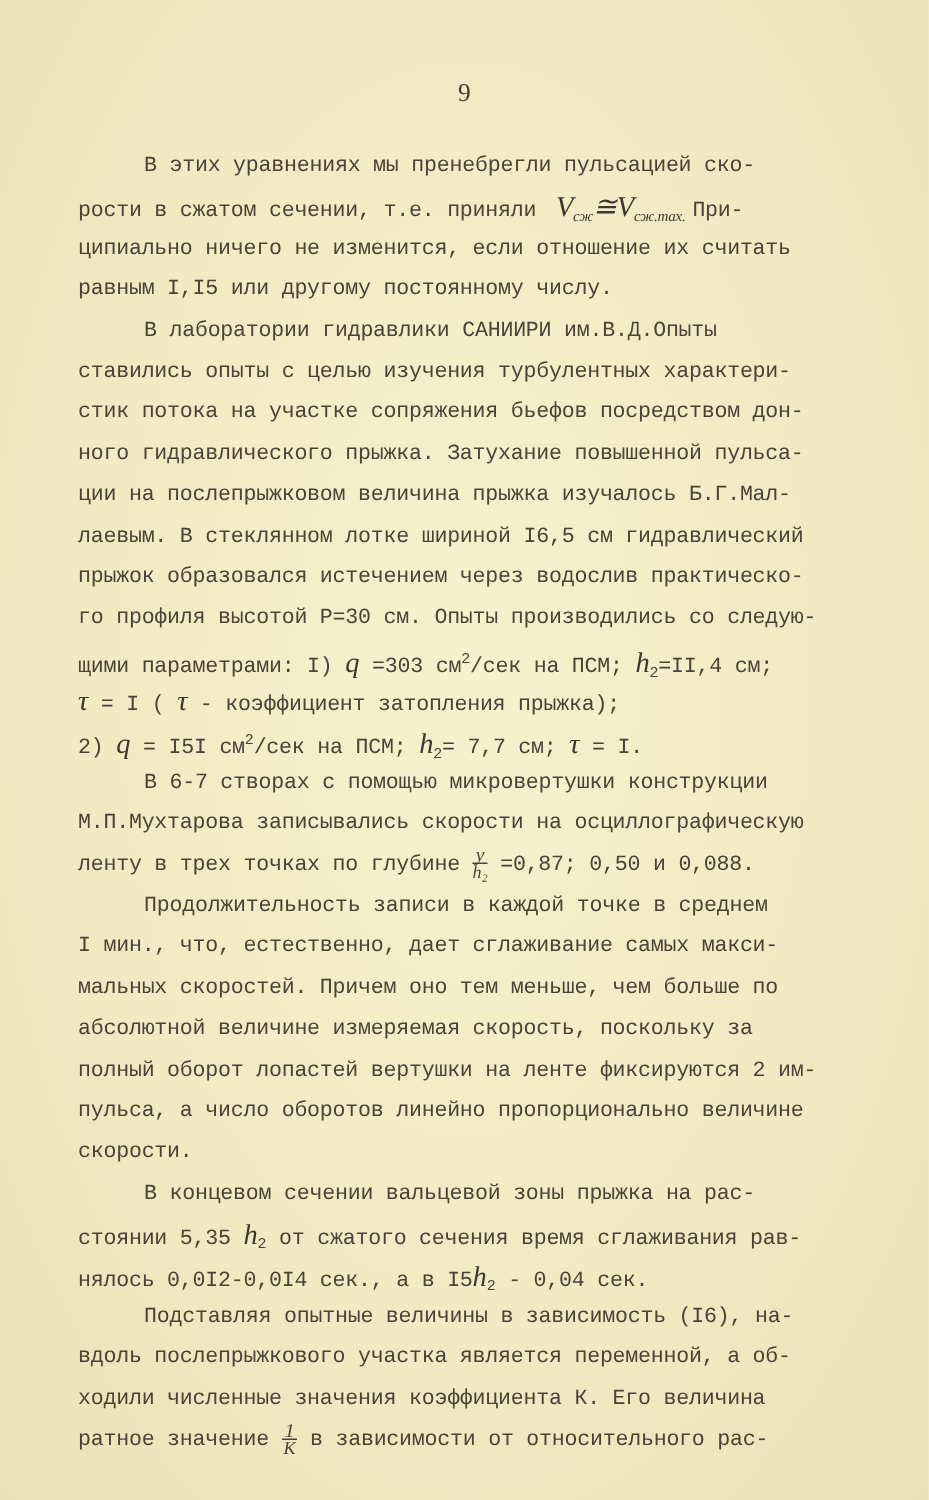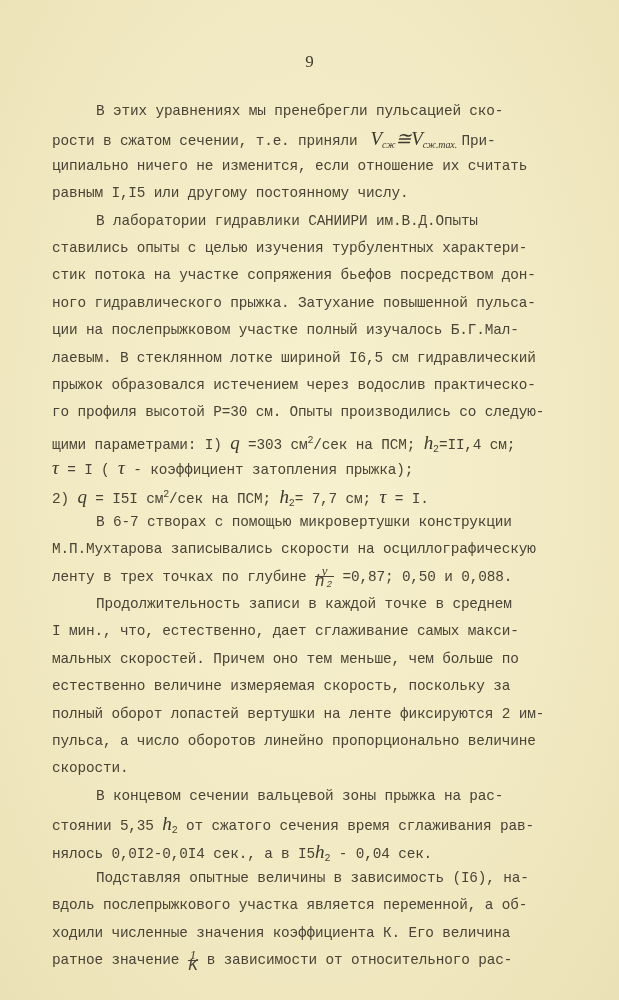"ции на послепрыжковом участке полный" div.line { text: участке полный -> величина прыжка }
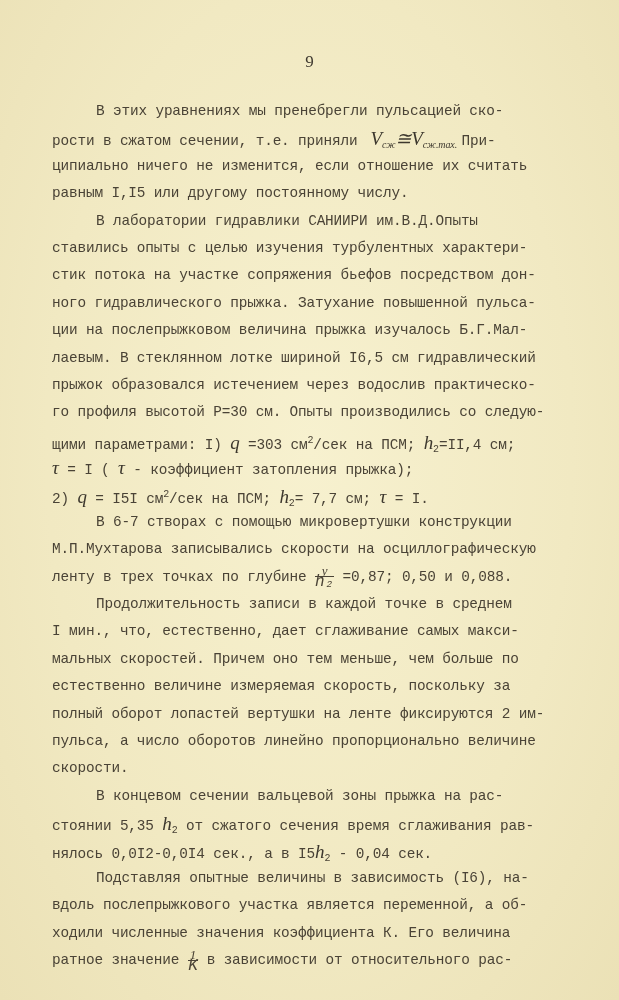"h₂" .frac .den { font-family: Liberation Mono, monospace -> none; font-size: 16px -> 12px }
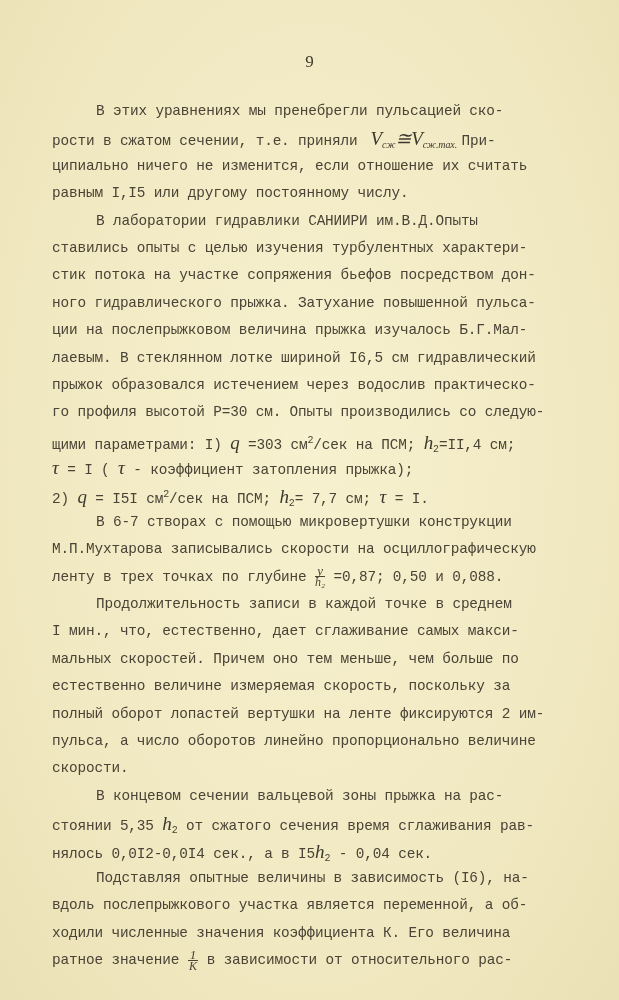"естественно величине измеряемая" div.line { text: естественно -> абсолютной }
